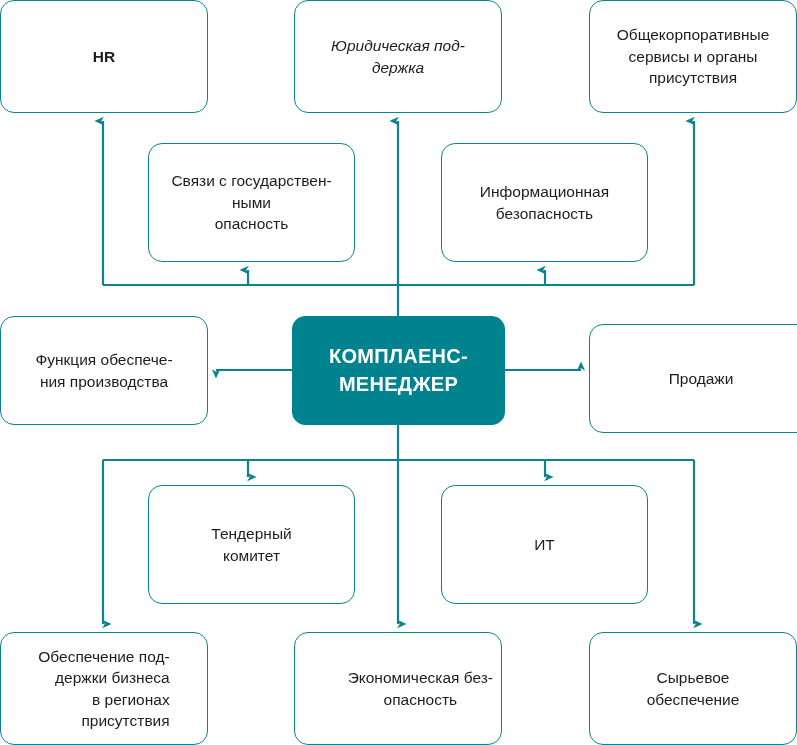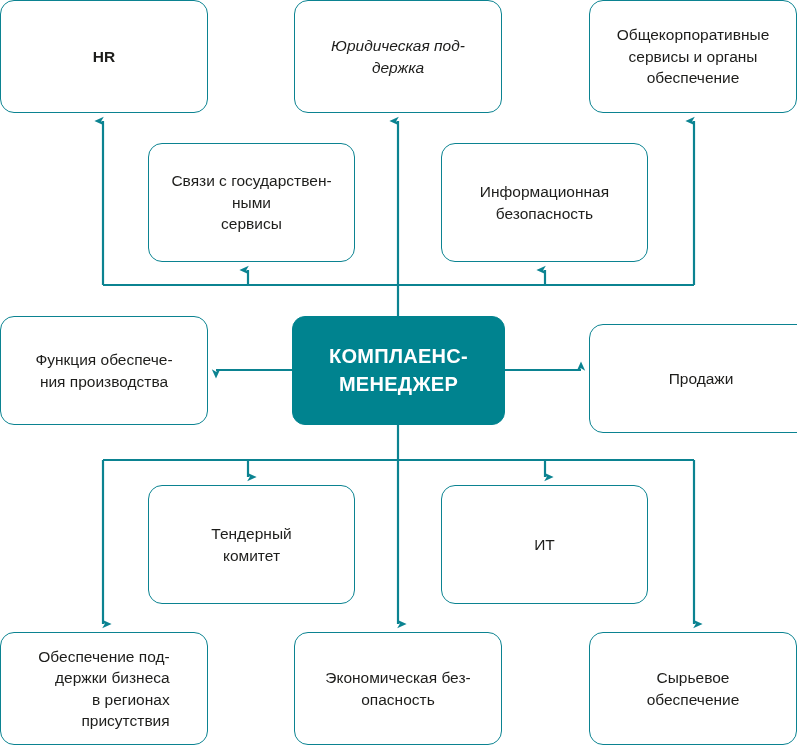"Общекорпоративные" span.label { text: обеспечение -> присутствия }
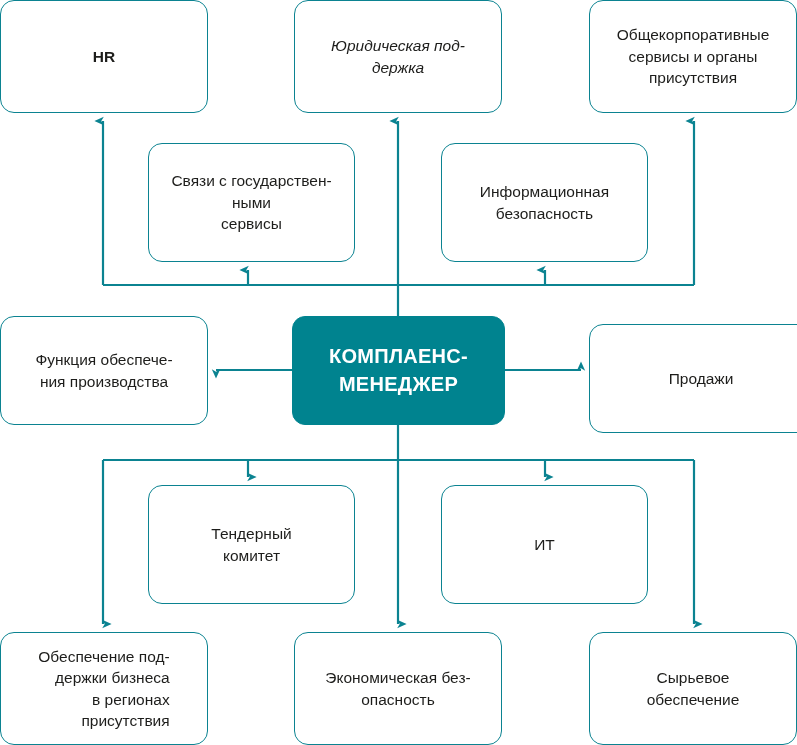"Связи с государствен-" span.label { text: сервисы -> опасность }
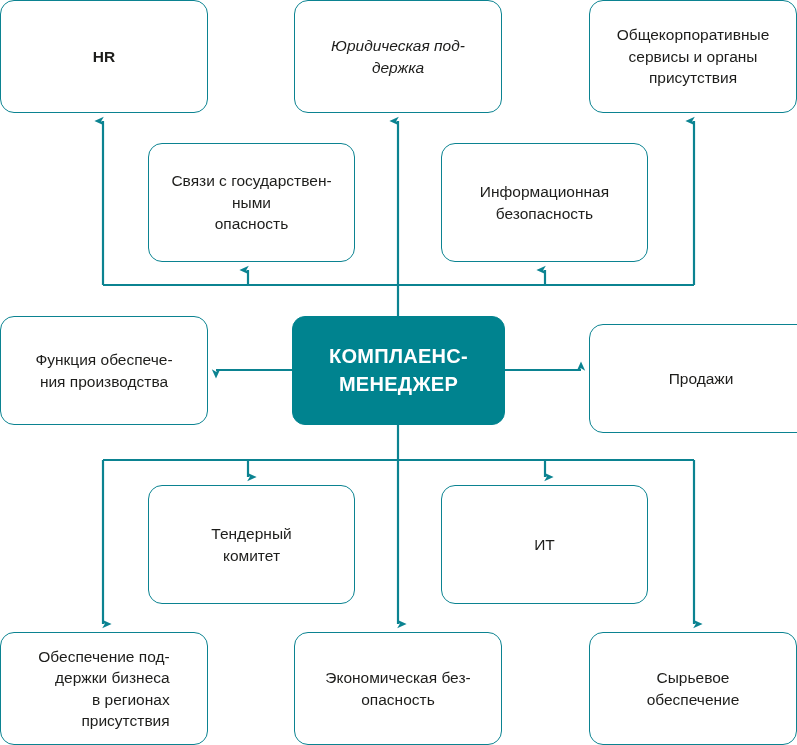"Экономическая без-" div.node { justify-content: none -> flex-end }
